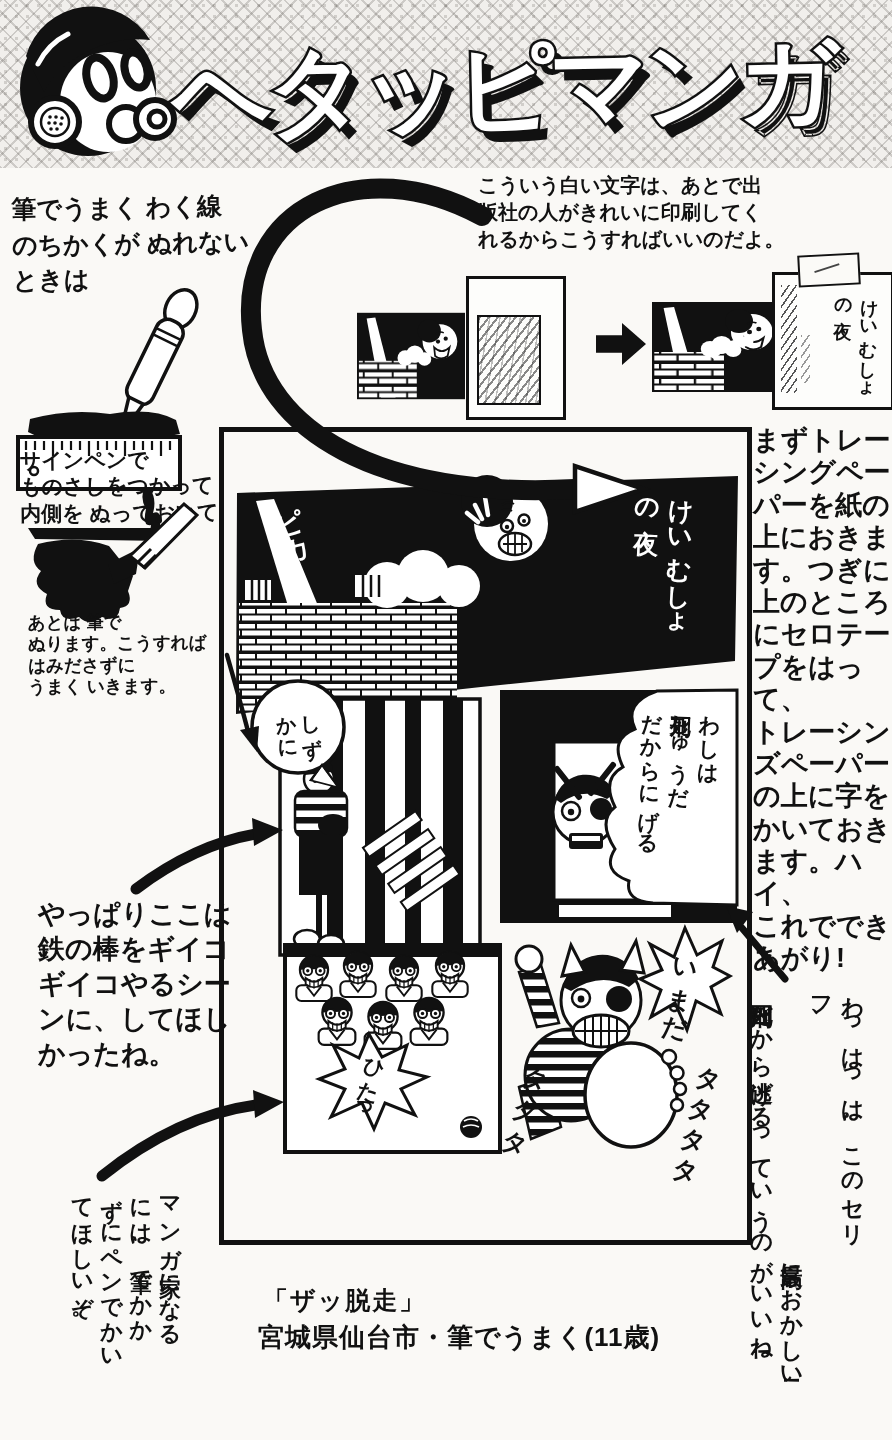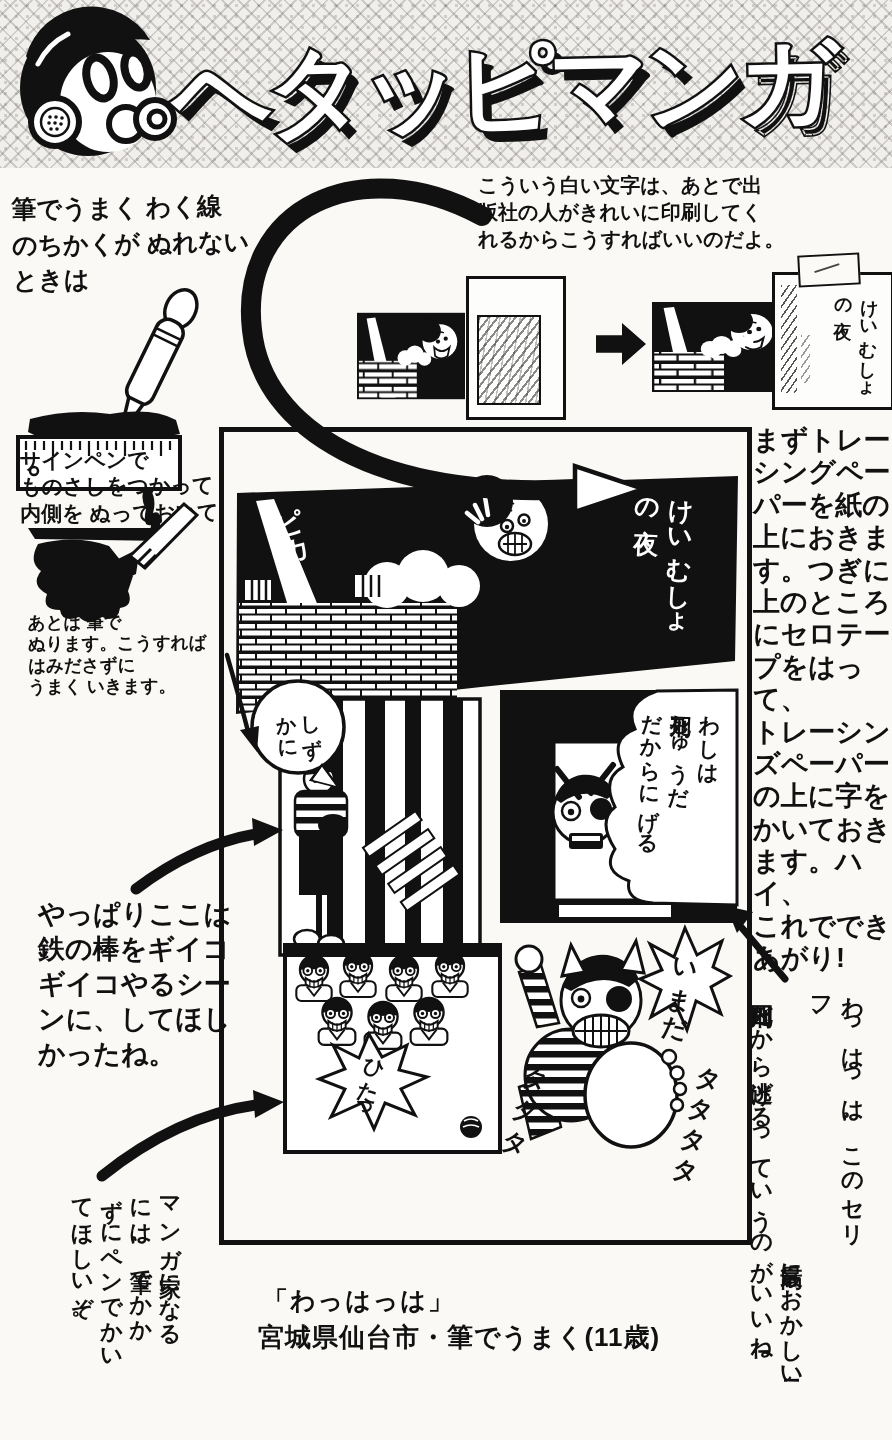"「わっはっは」" div.t { text: わっはっは -> ザッ脱走 }
